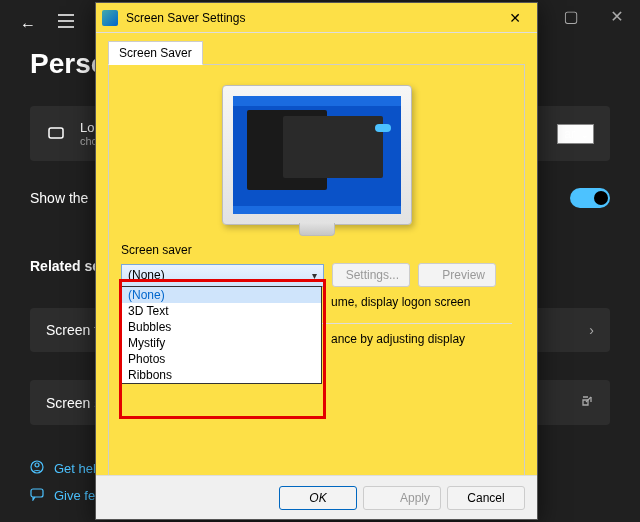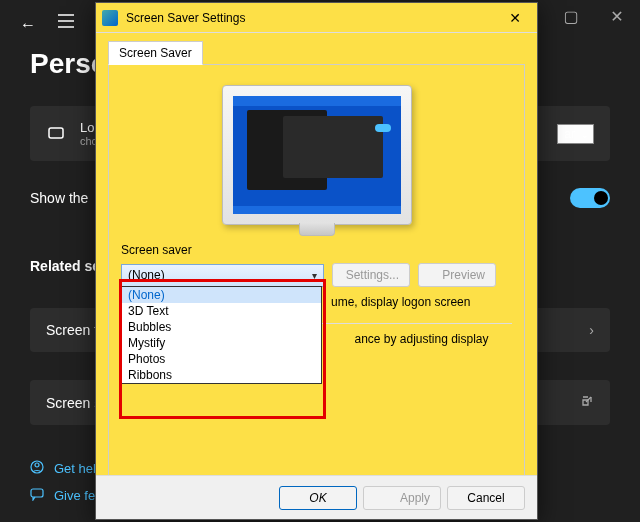"ance by adjusting display" .pm-desc { text-align: center -> none }
